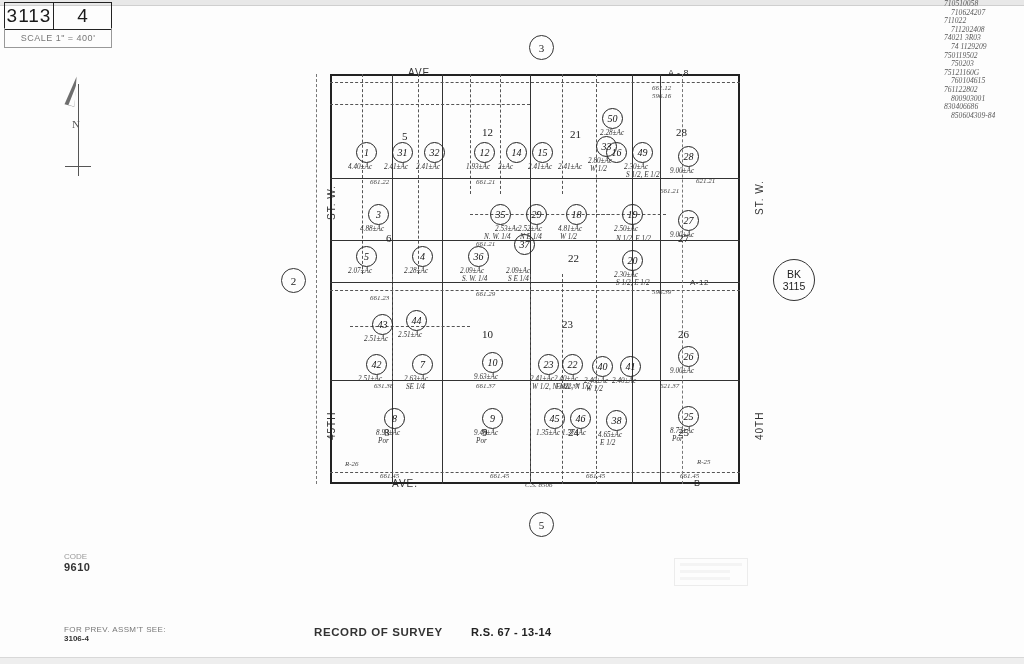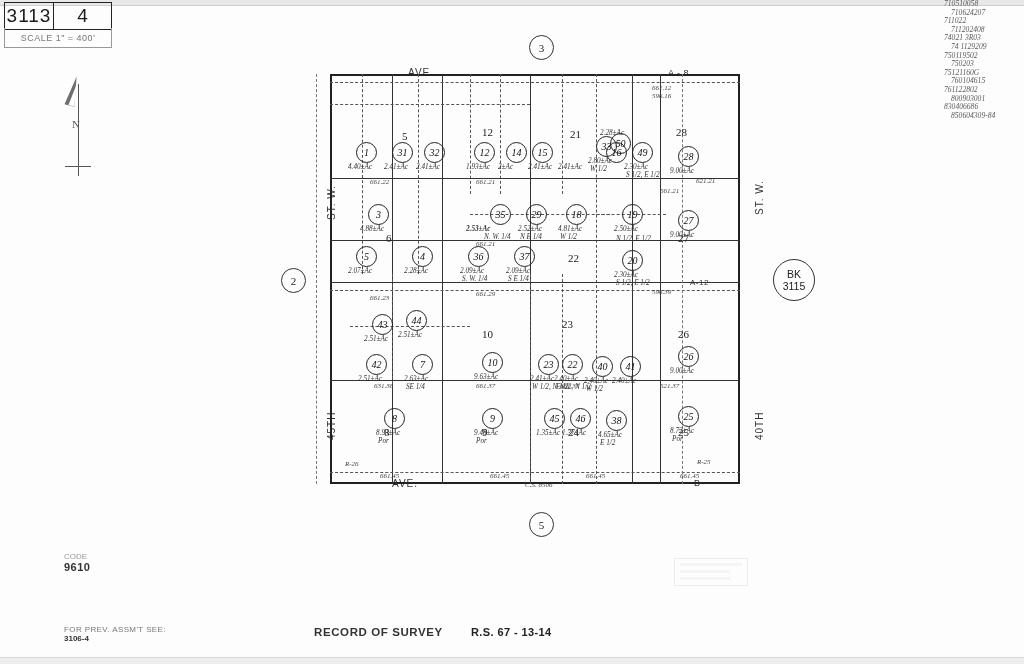"50" div.pnum { left: 280px -> 272px; margin-top: 25px -> none }
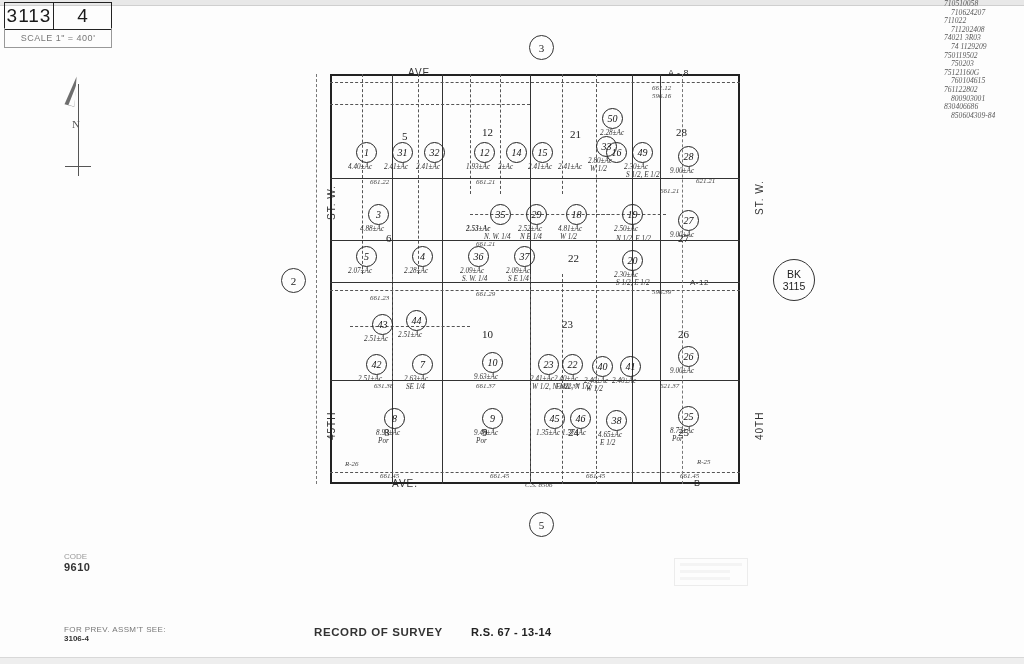"2.53±Ac" div.acre { font-weight: bold -> none; left: 136px -> 165px }
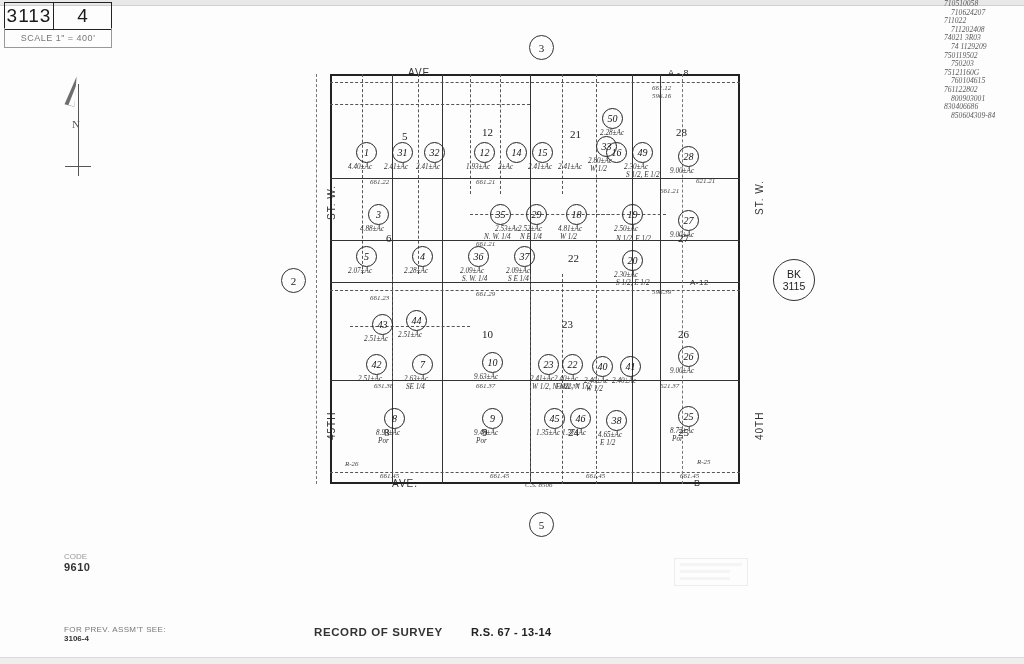"37" div.pnum { top: 172px -> 160px }
